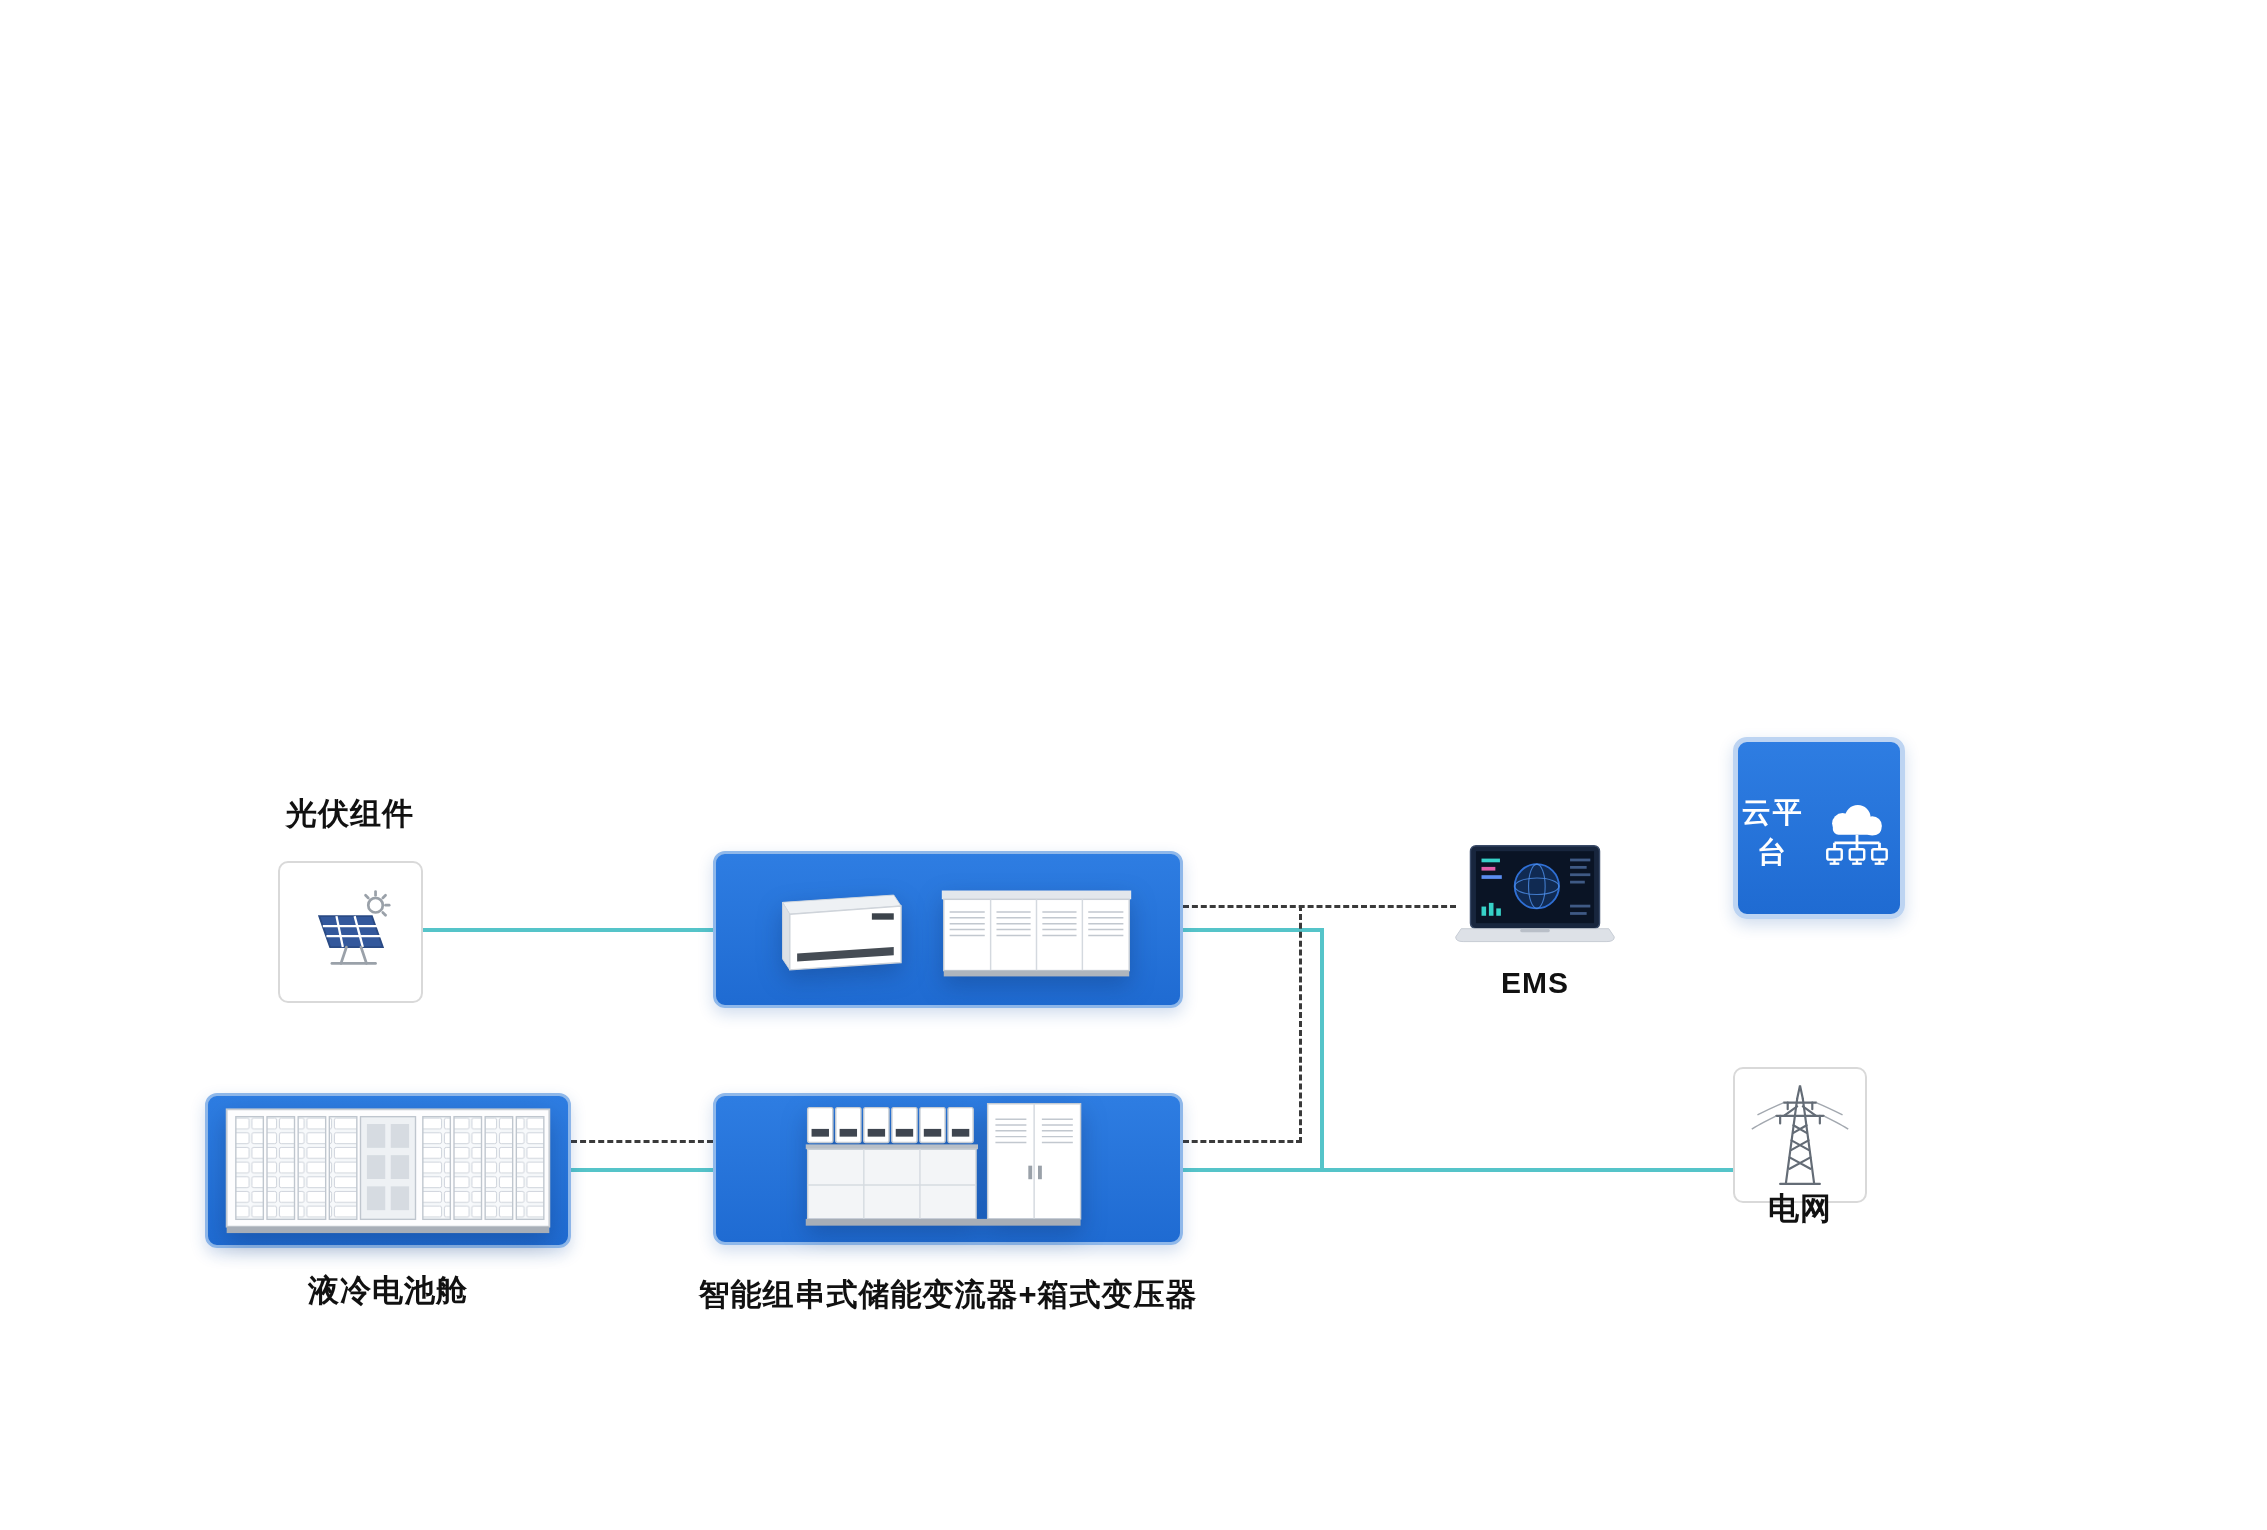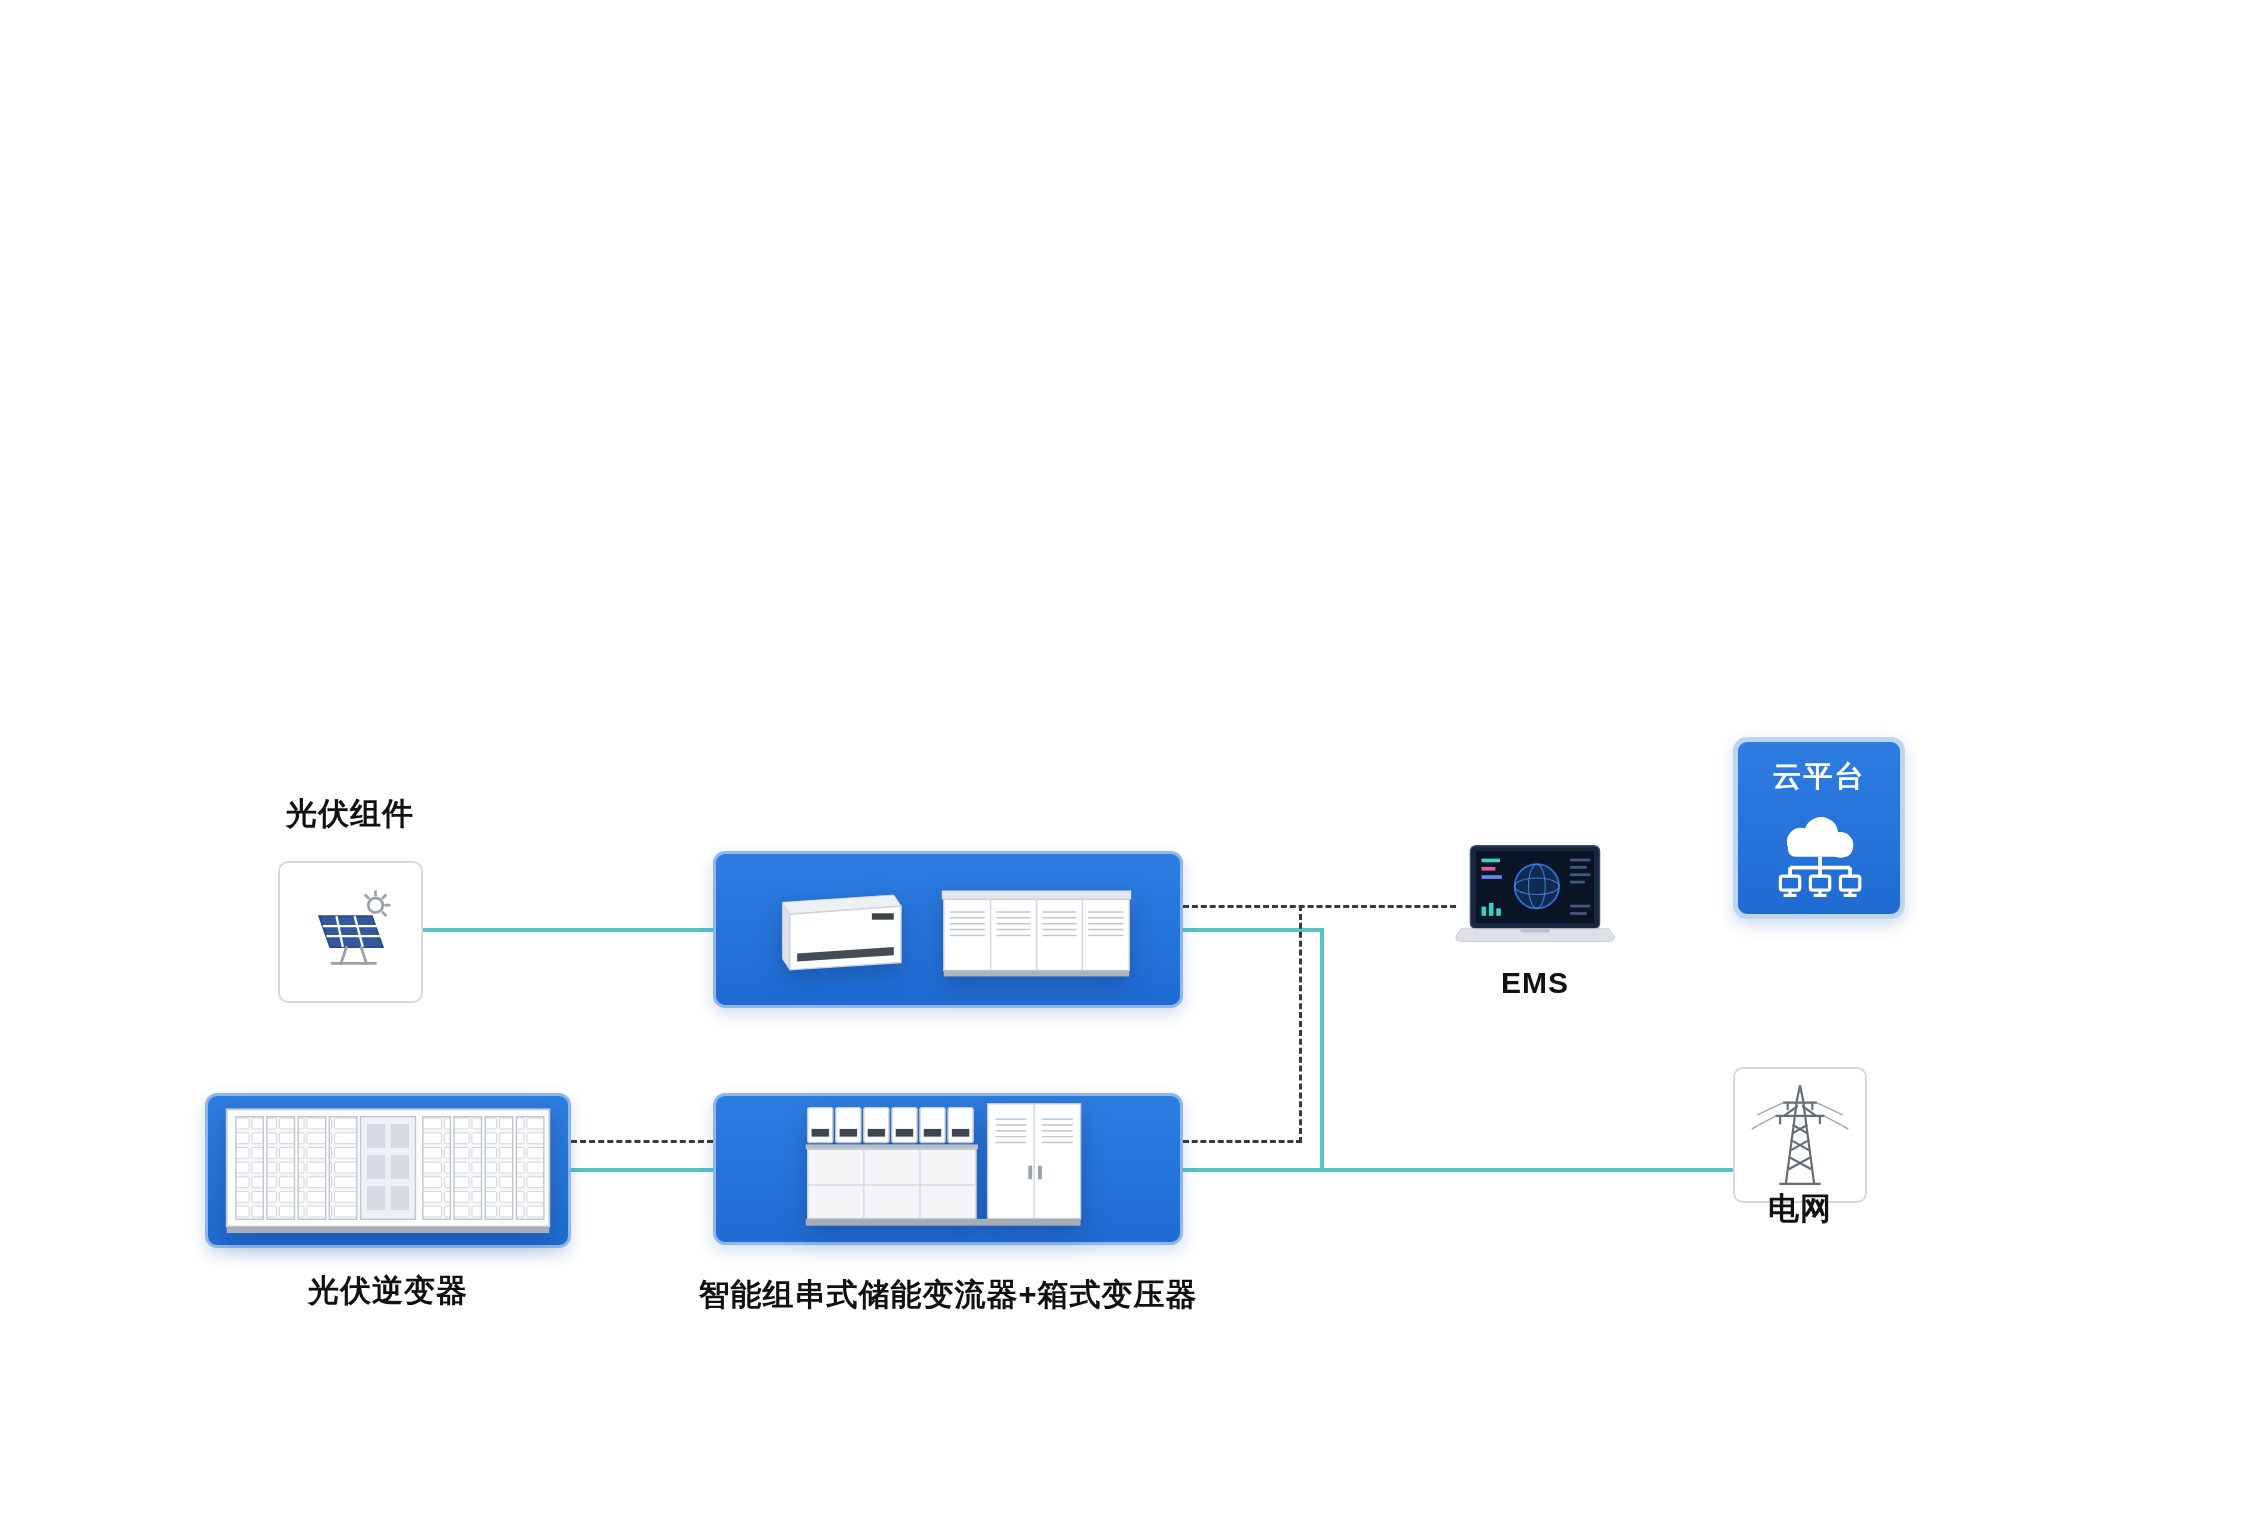"云平台" .cloud-card { flex-direction: column -> none }
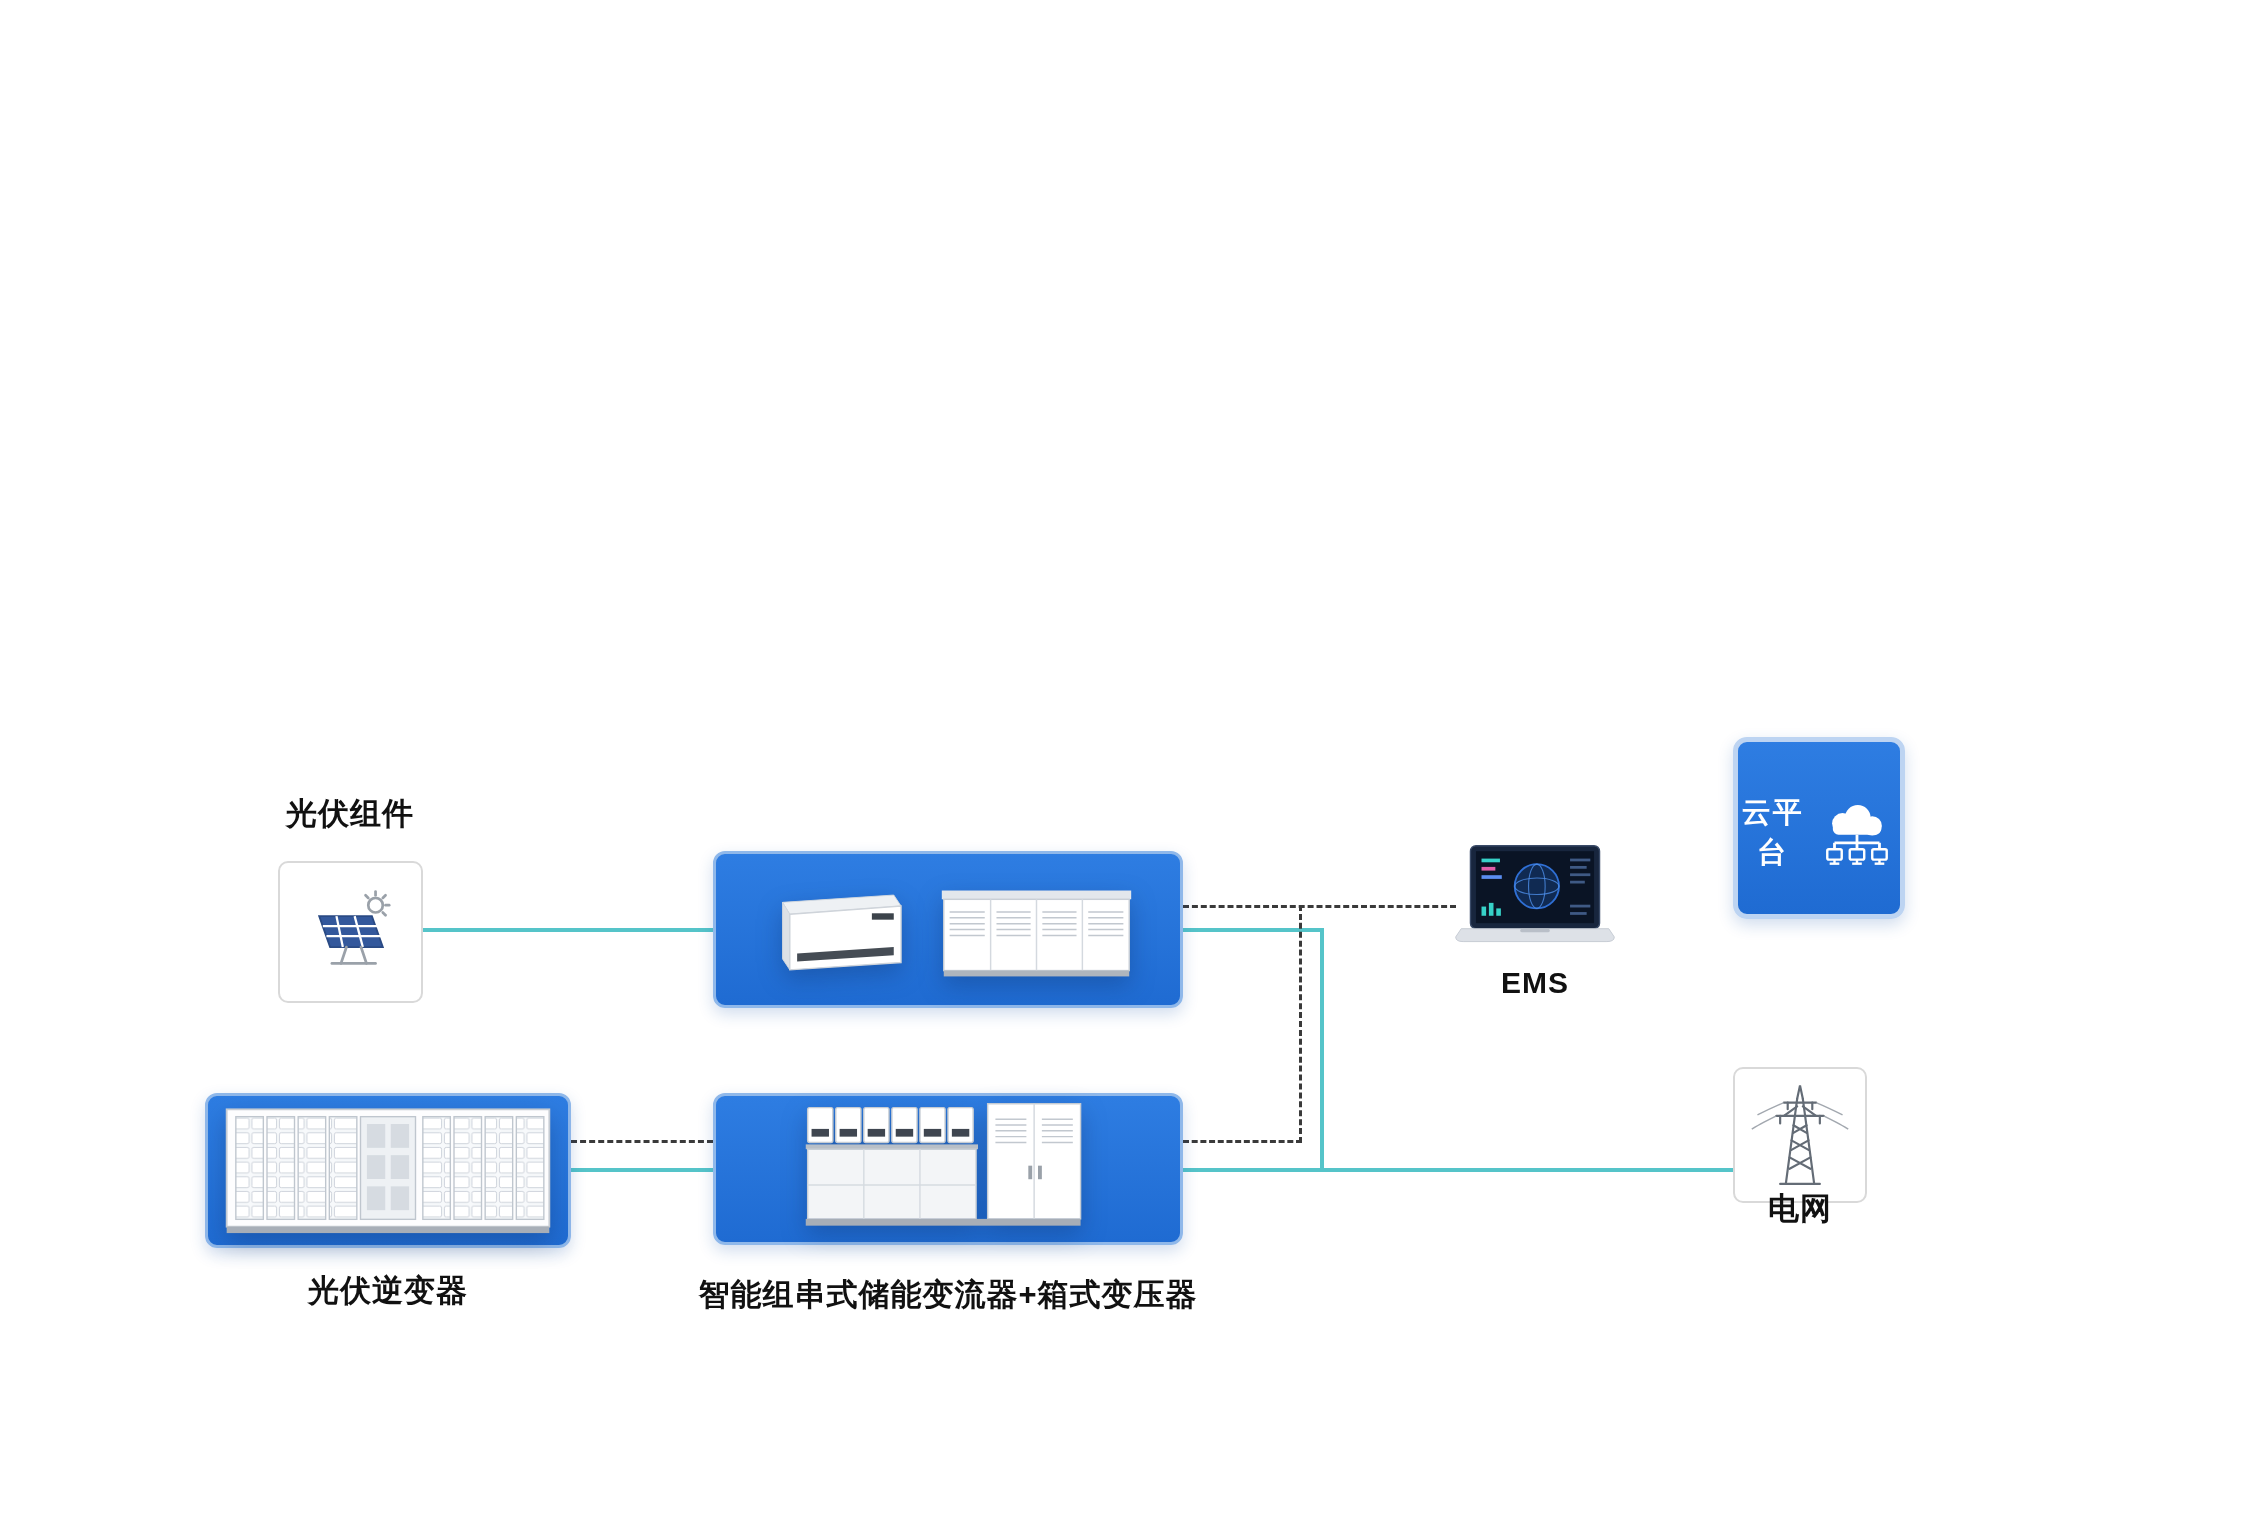"光伏逆变器" div.label { text: 光伏逆变器 -> 液冷电池舱 }
